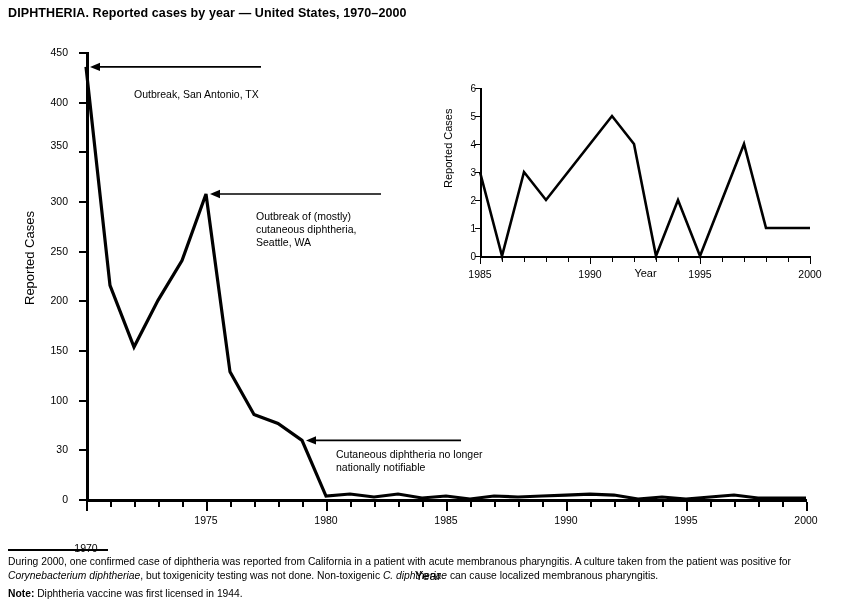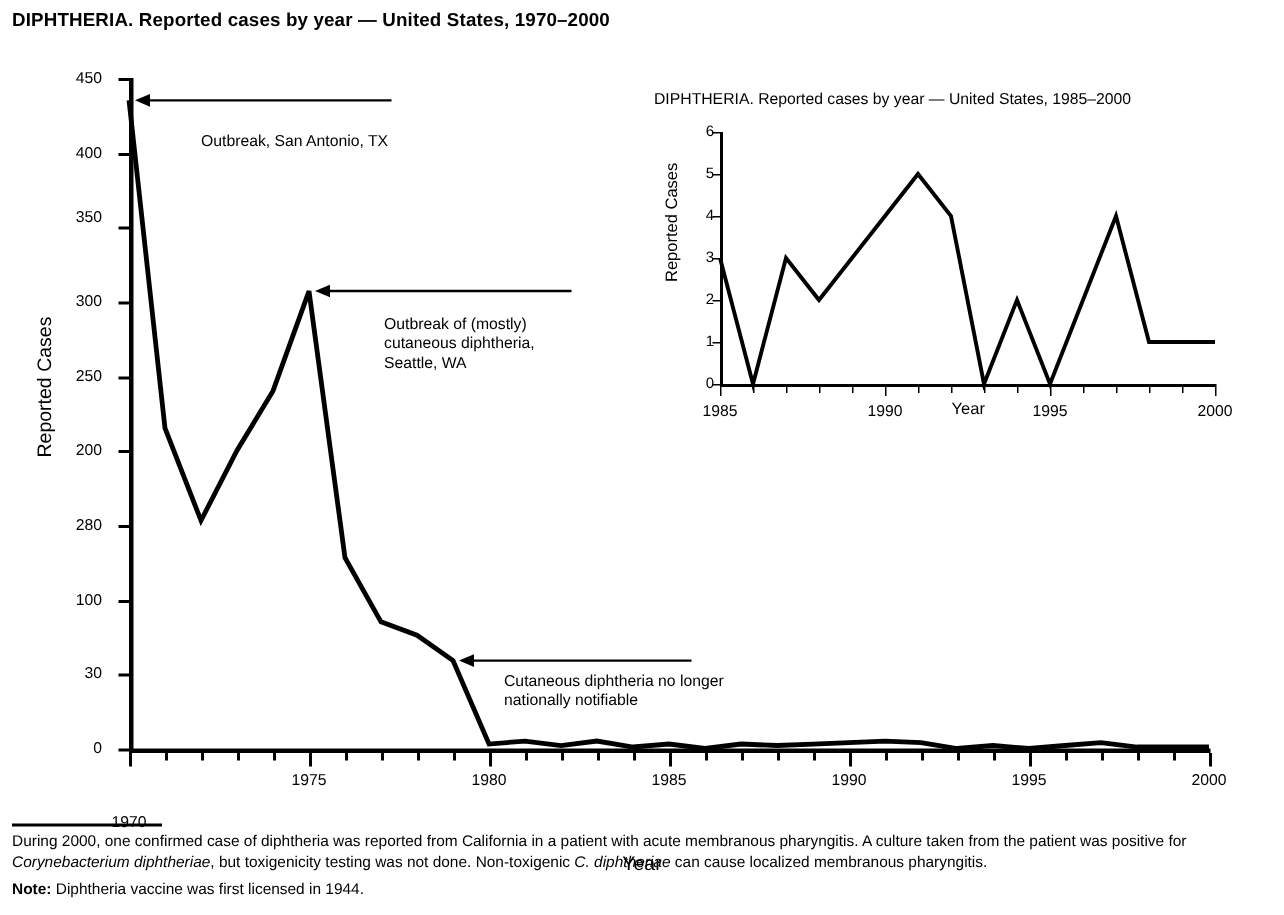"DIPHTHERIA. Reported cases by year — United States, 1985–2000" div { html: <div>DIPHTHERIA. Reported cases by year — United States, 1985–2000</div> -> none }
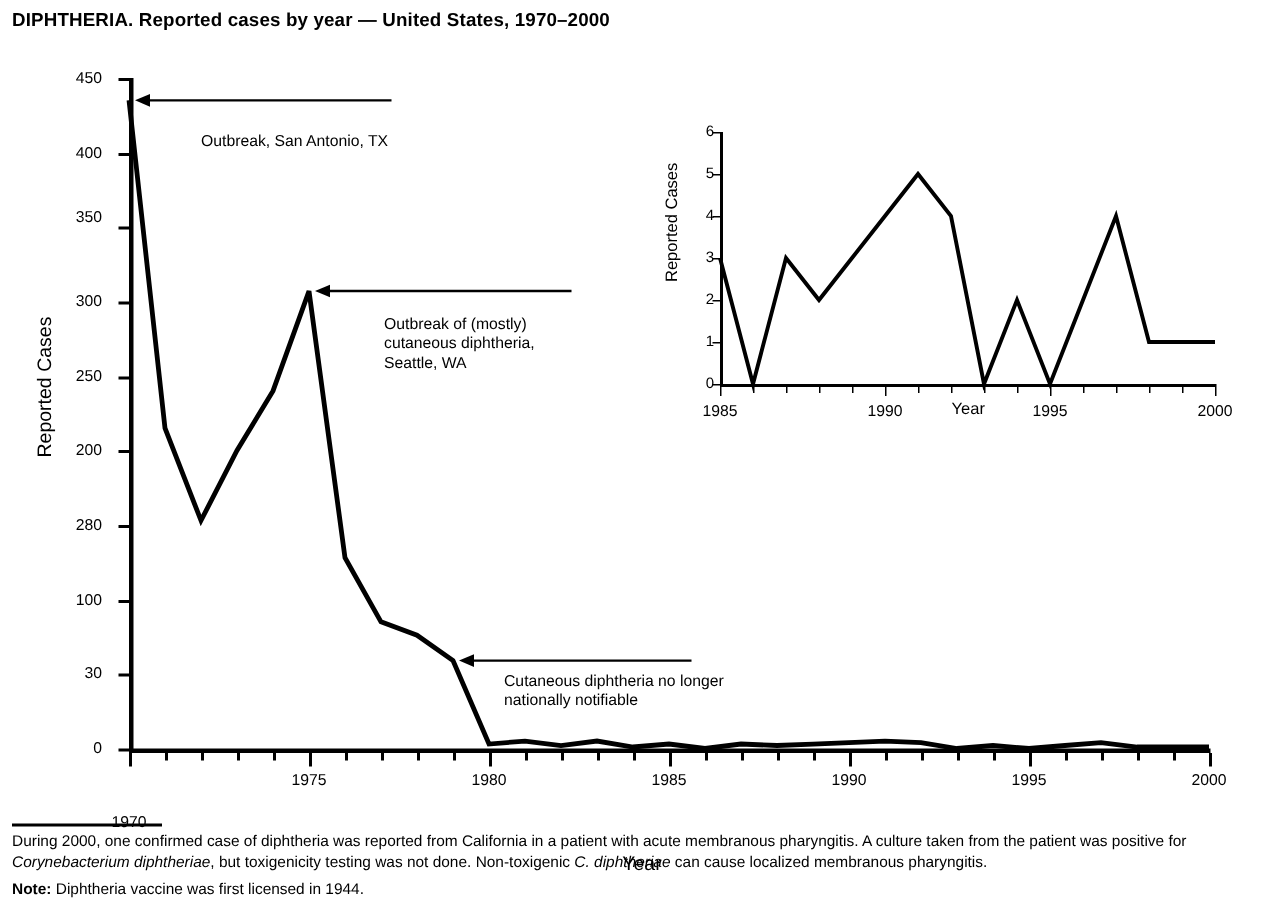"280" div.ytick-label { text: 280 -> 150 }
